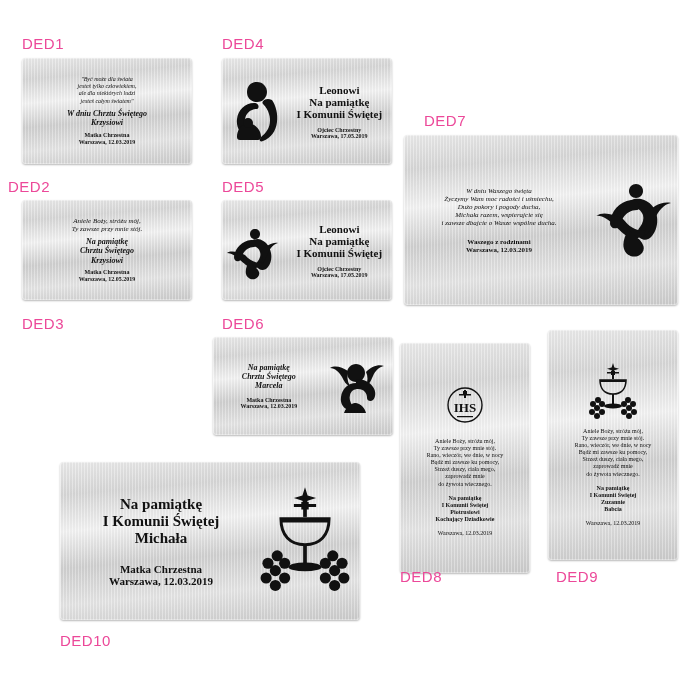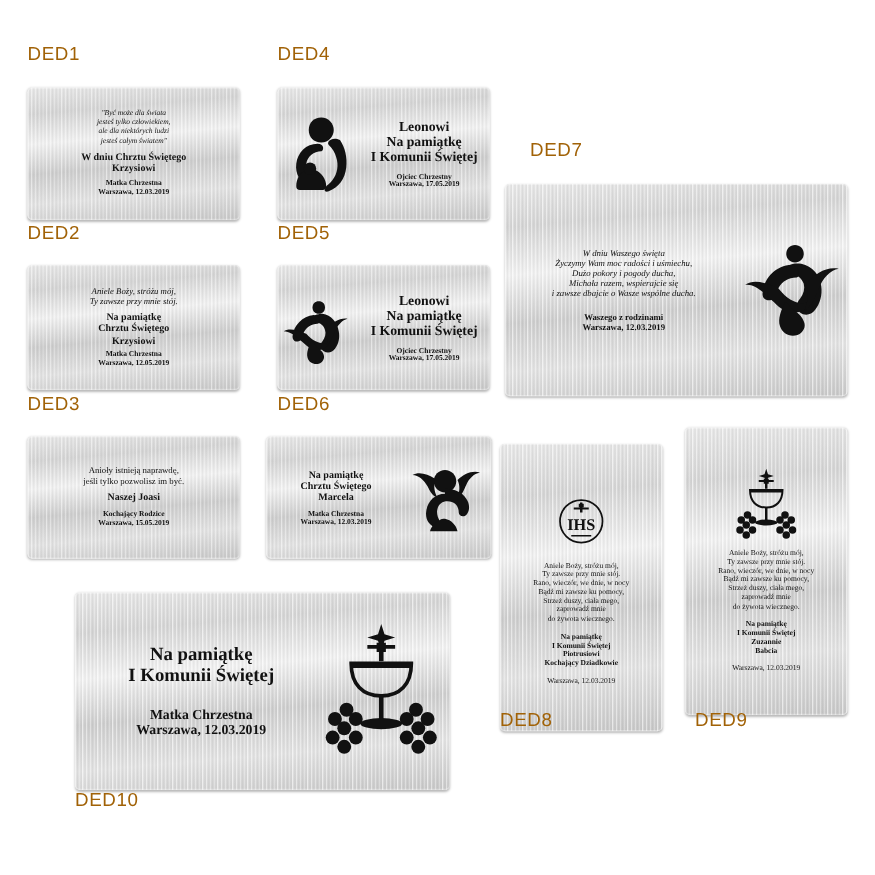"DED1" .label { color: #a16207 -> #ec4899 }
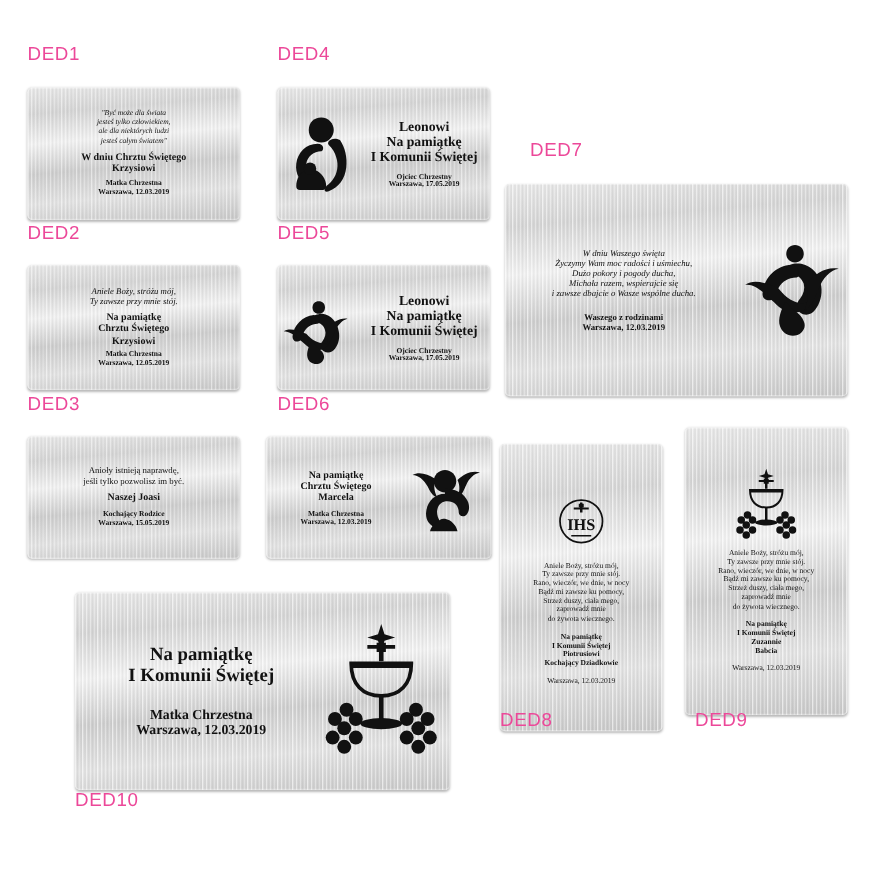"Leonowi" .plate { margin-top: 12px -> none }
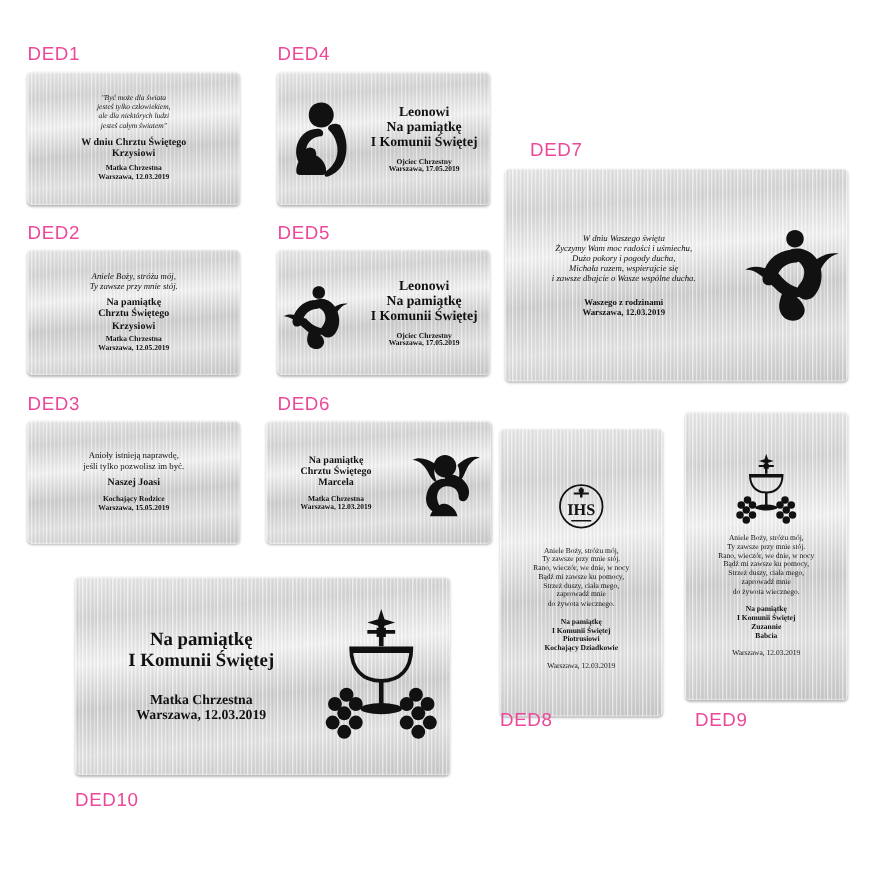"W dniu Chrztu Świętego" .md { font-style: none -> italic }
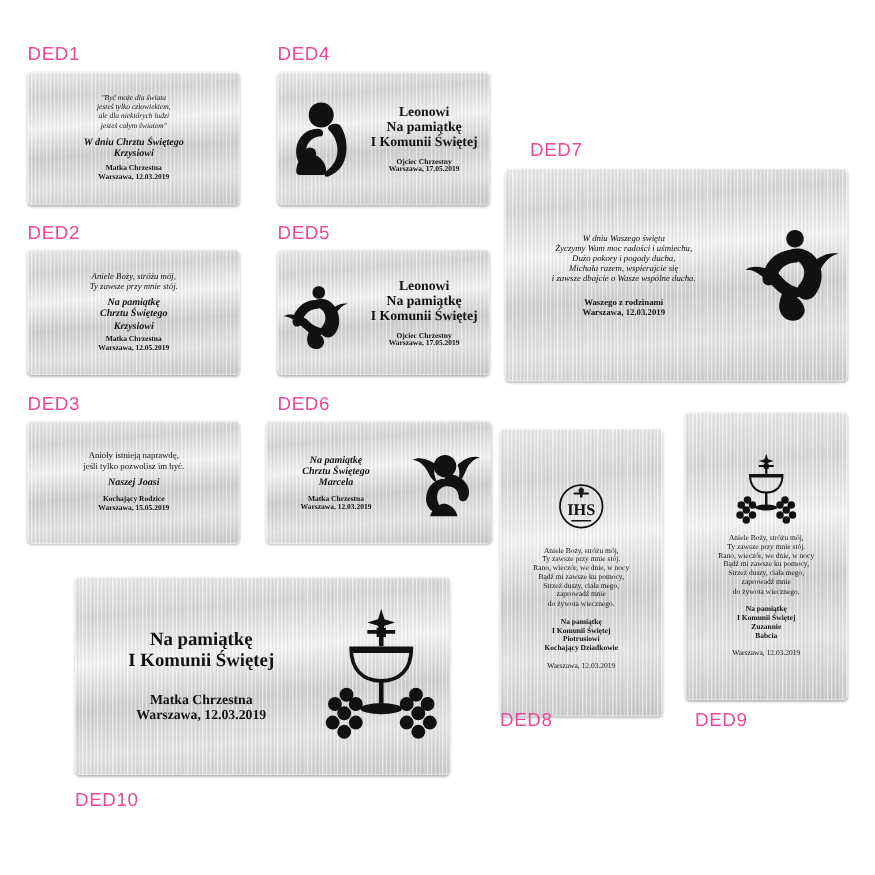"DED2" div.label { left: 22px -> 8px }
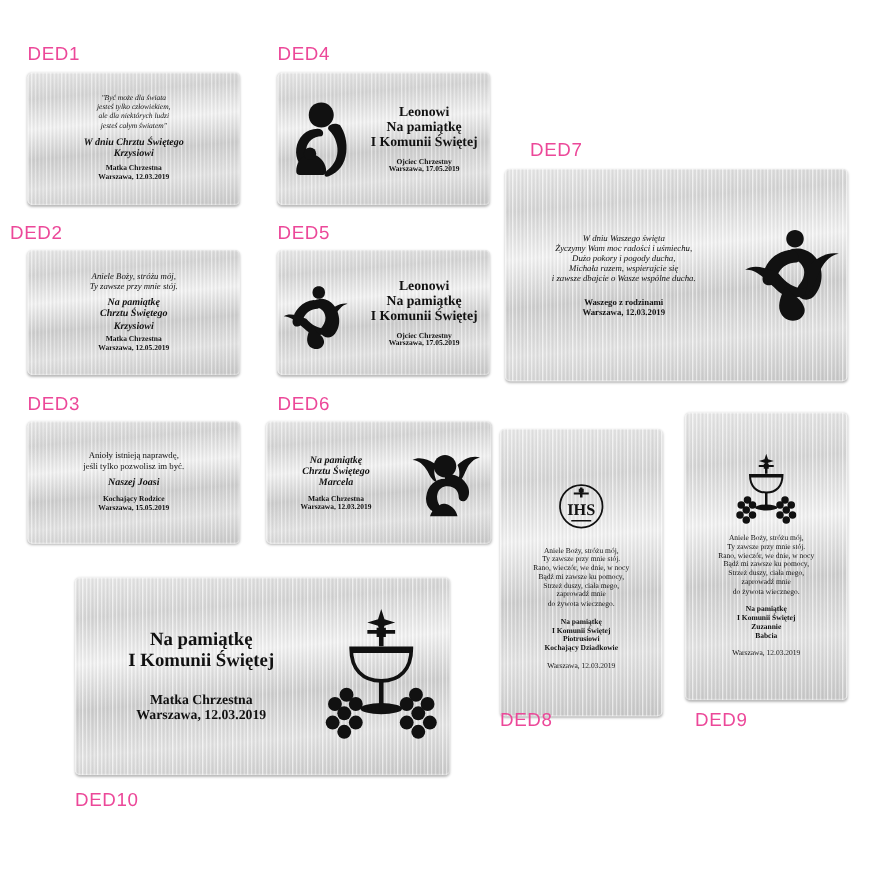"Anioły istnieją naprawdę," div.plate { html: <div> <div> <span>Anioły istnieją naprawdę,</span> <span>jeśli tylko pozwolisz im być.</span> <div></div> <span>Naszej Joasi</span> <div></div> <span>Kochający Rodzice</span> <span>Warszawa, 15.05.2019</span> </div> </div> -> none }
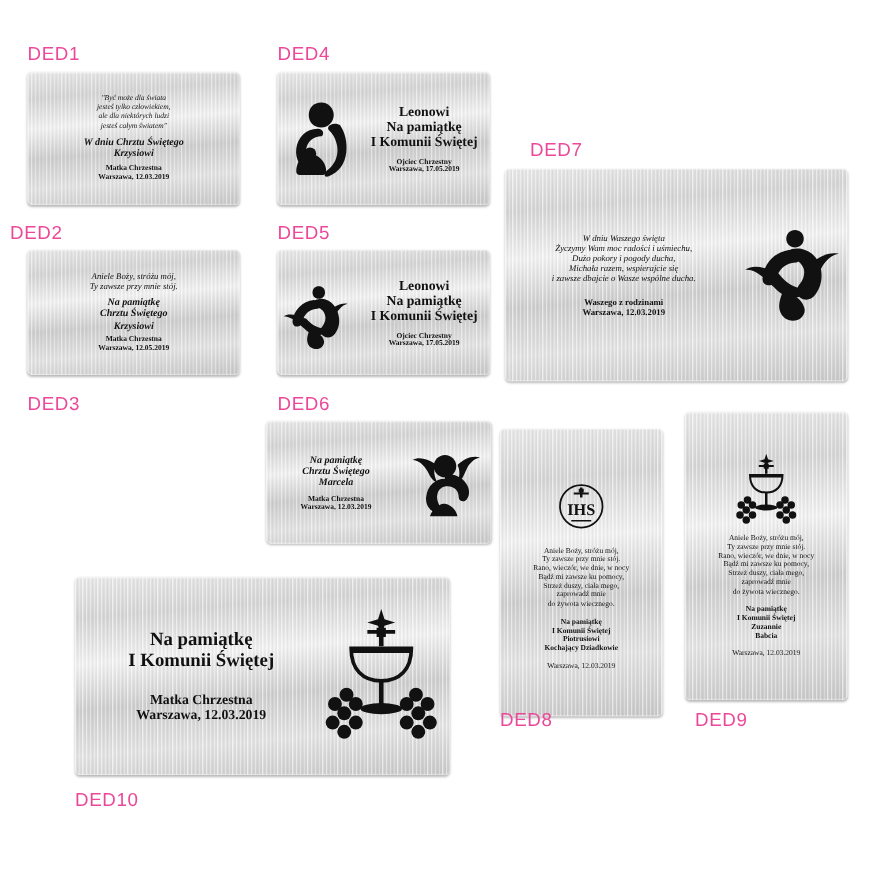"Michała" span.t { html: none -> <span>Michała</span> }
